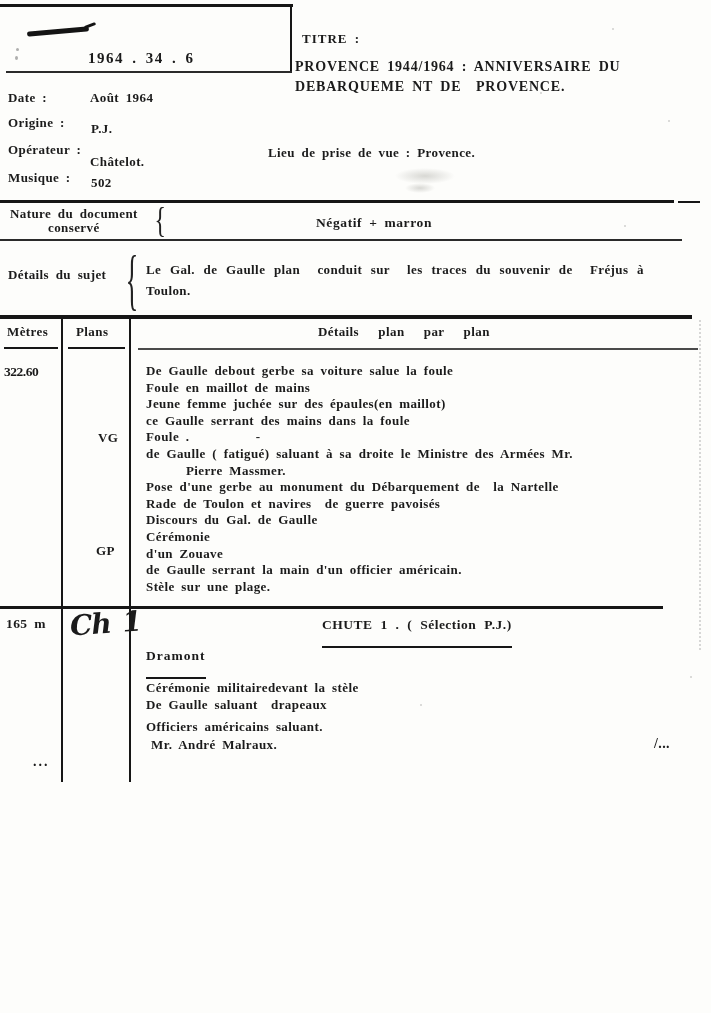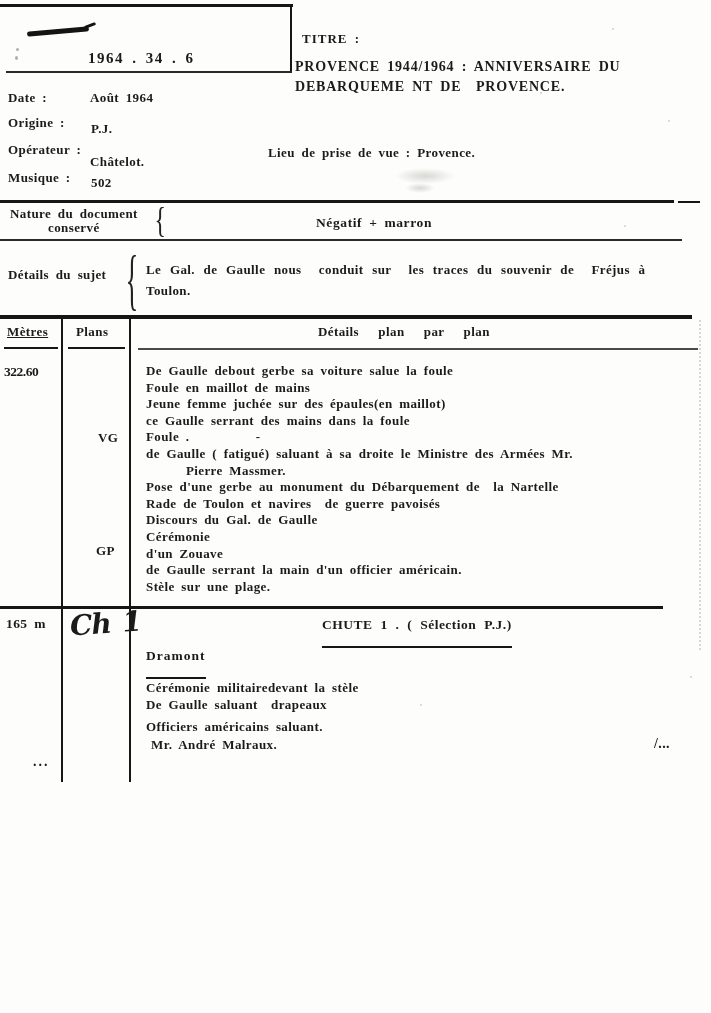"Le Gal. de Gaulle nous" div.t { text: nous -> plan }
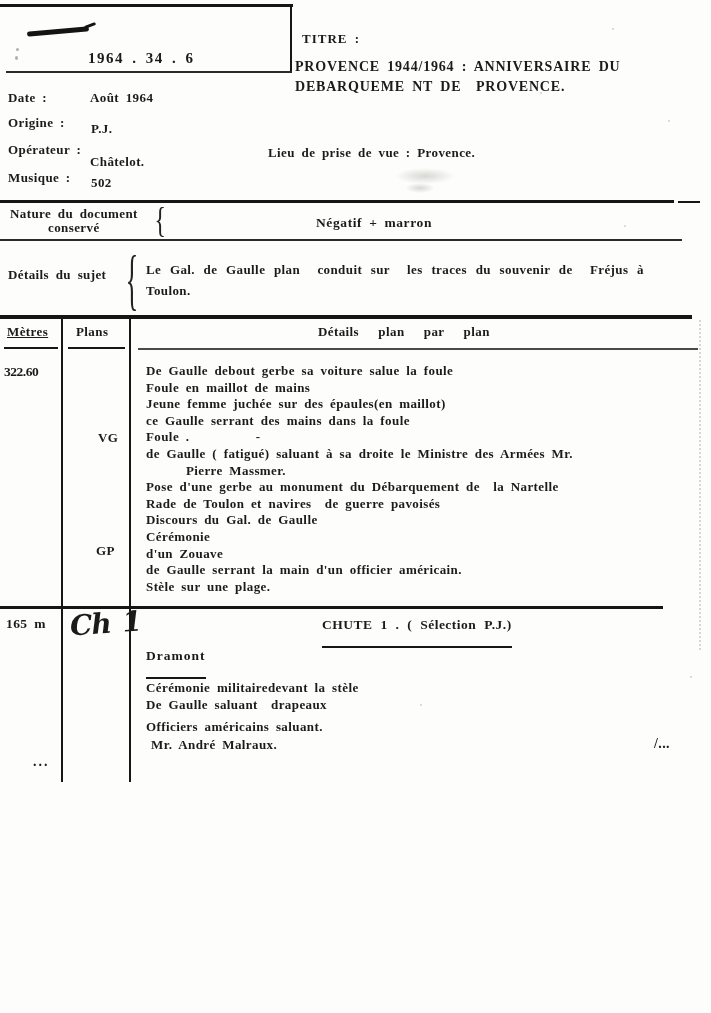"Mètres" div.t { text-decoration: underline -> none }
